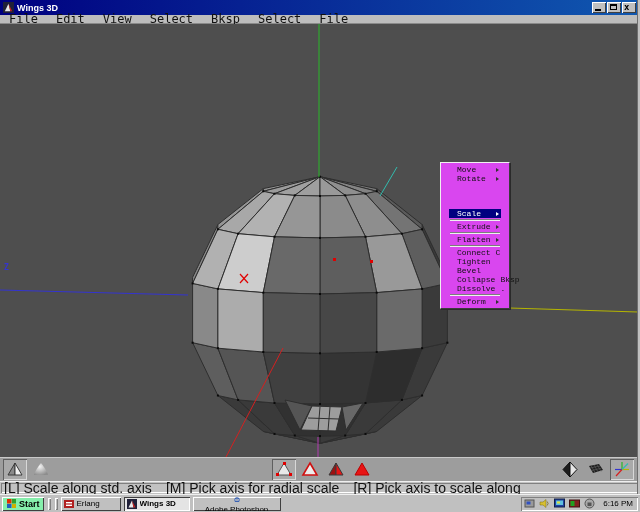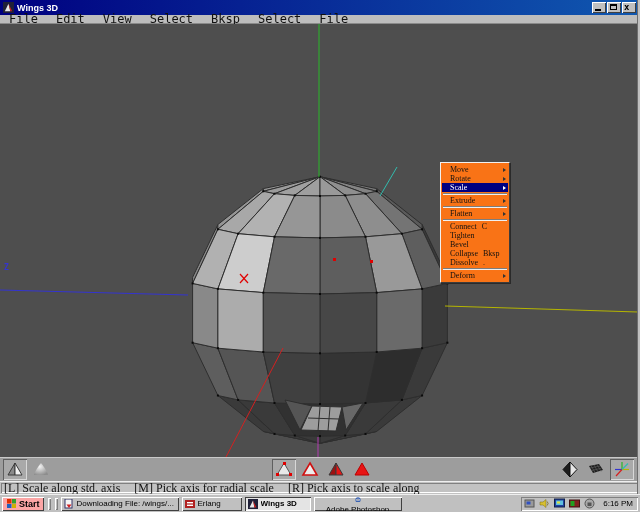"Move" .ctxmenu { background: #f97316 -> #d946ef; font-family: Liberation Serif, serif -> Liberation Mono, monospace; padding: 2px 1px -> 2px 8px }
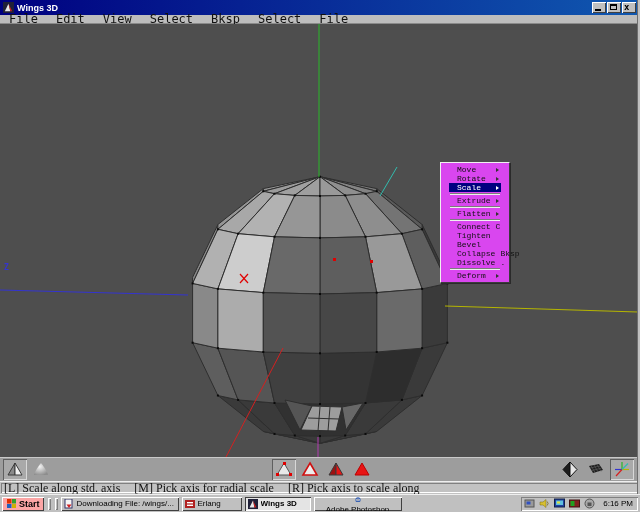"Scale" .cm-item.hl { margin-top: none -> 26px }
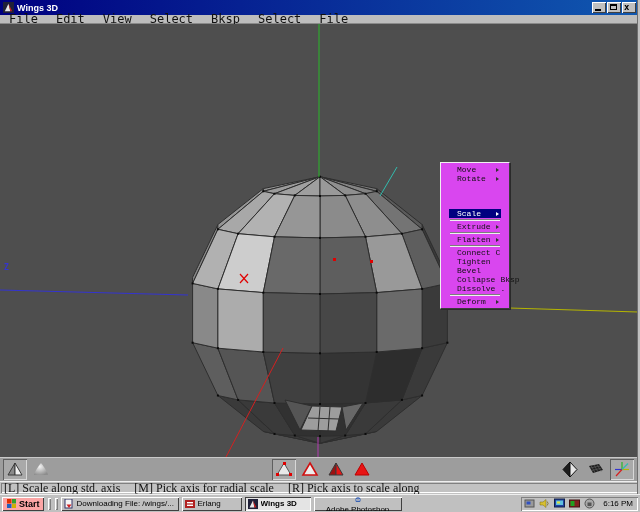"[L] Scale along std. axis" .statusinner { font-family: Liberation Serif, serif -> Liberation Sans, sans-serif; font-size: 12px -> 14px }
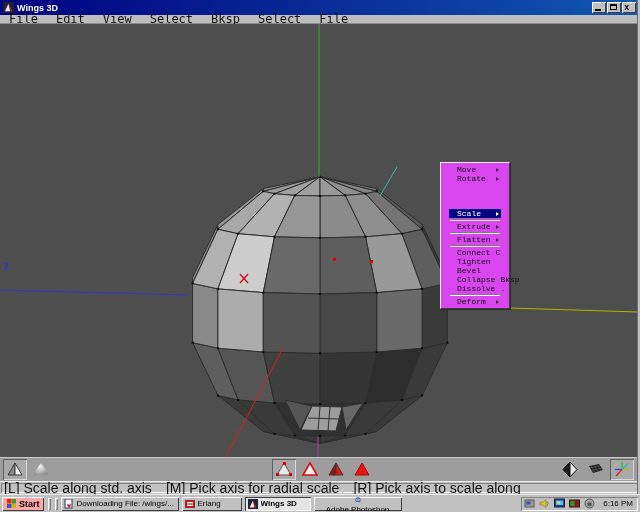"Start" .startbtn { background: #fca5a5 -> #86efac }
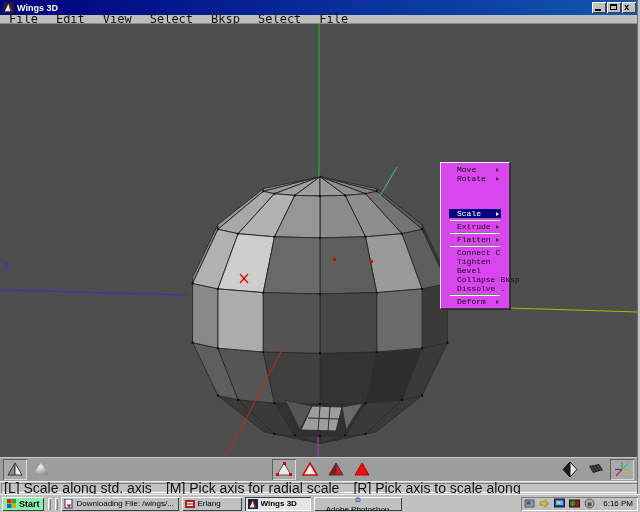"Downloading File: /wings/..." div.taskbtn { html: <div> <svg> <rect></rect> <polygon></polygon> </svg> <span>Downloading File: /wings/...</span> </div> -> none }
